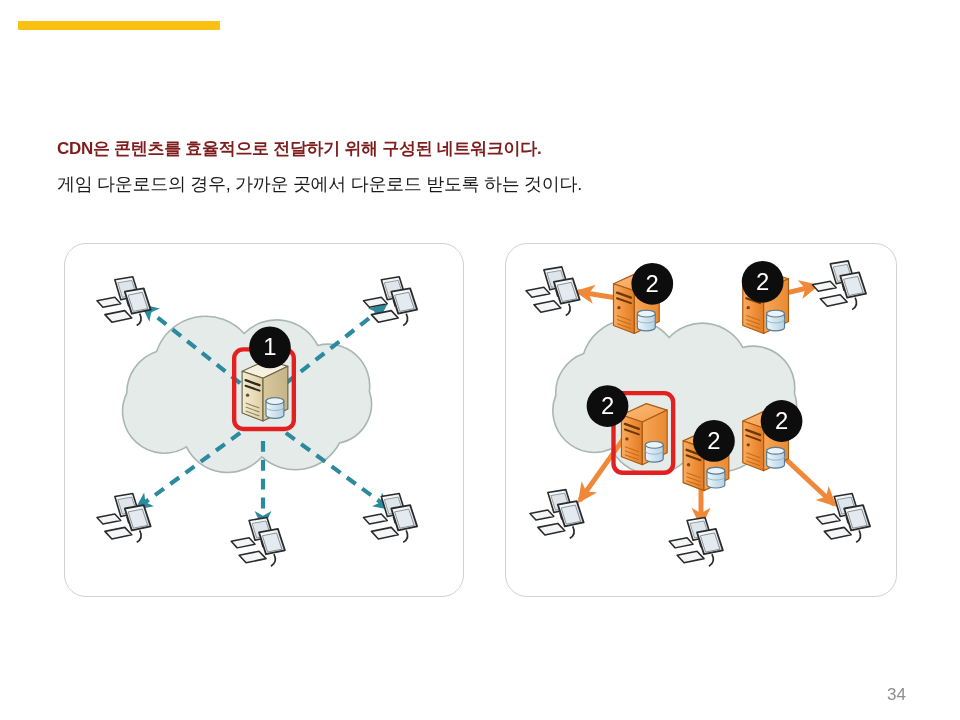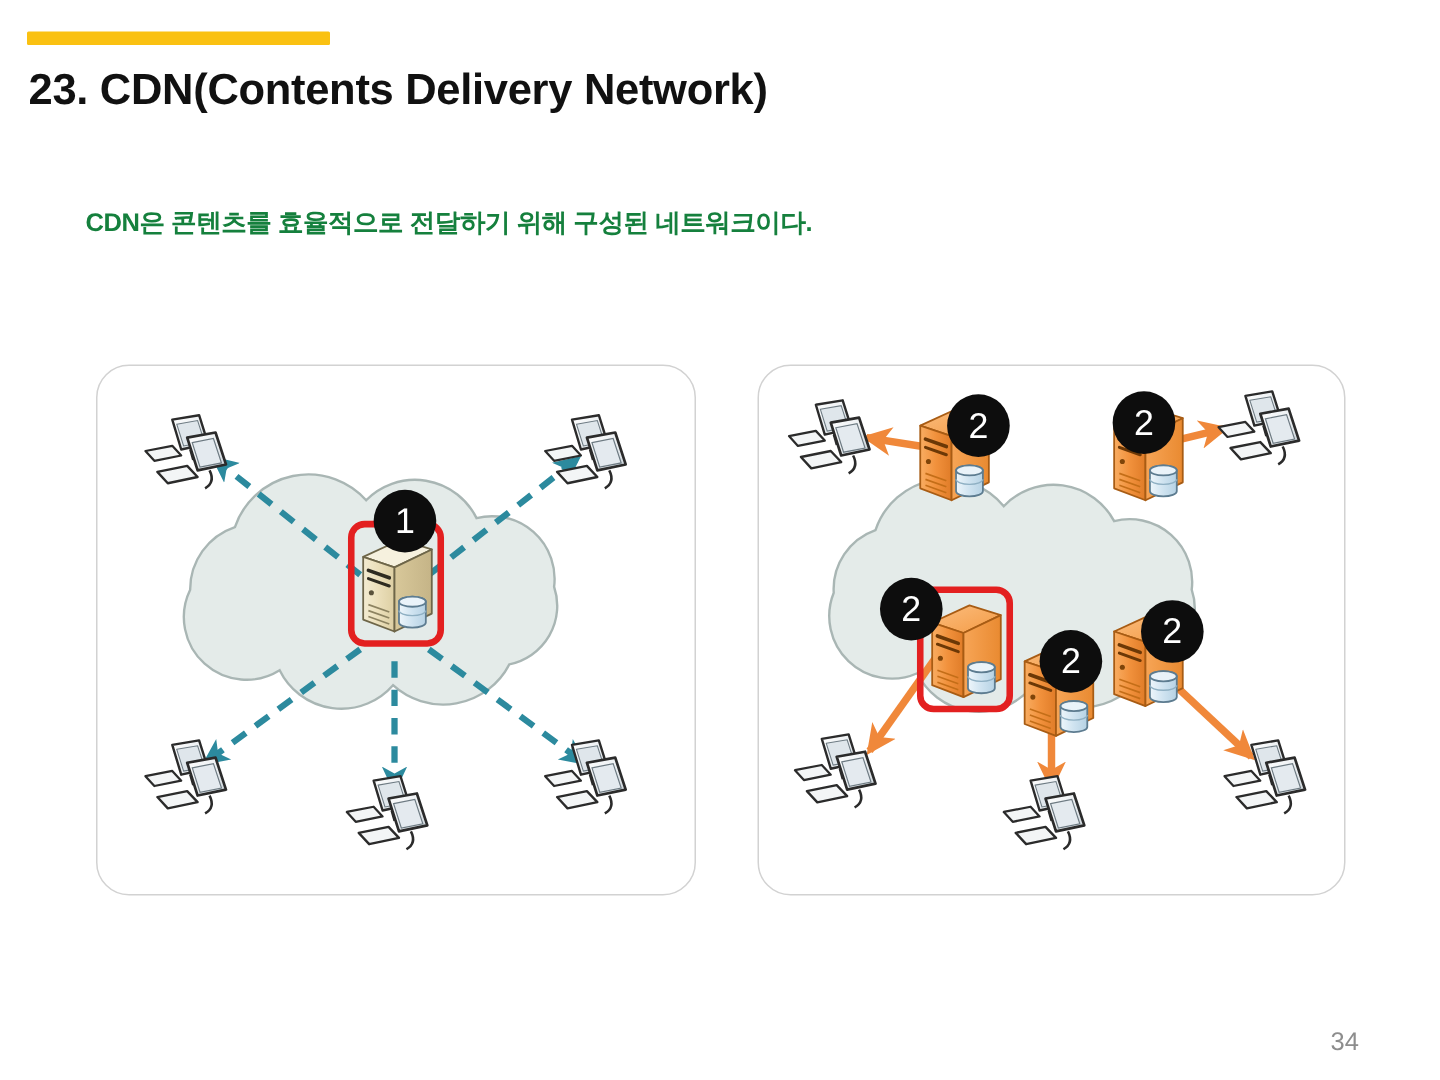"23. CDN(Contents Delivery Network)" div.slide-title { html: <div>23. CDN(Contents Delivery Network)</div> -> none }
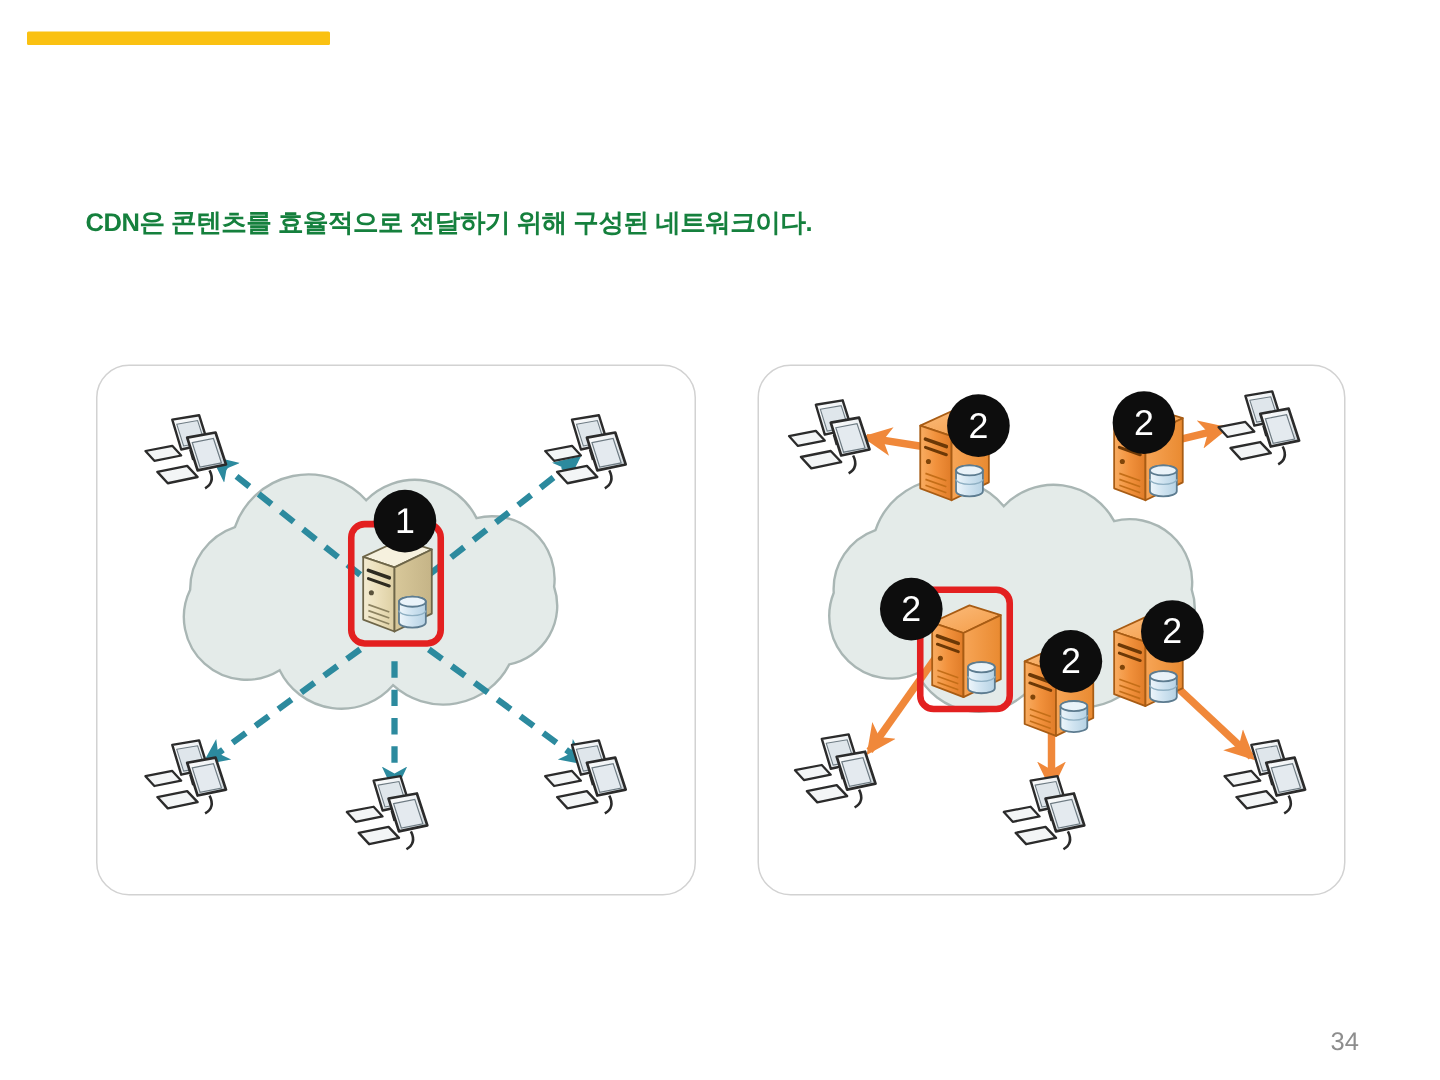"CDN은 콘텐츠를 효율적으로 전달하기 위해" .line-red { color: #15803d -> #7f1d1d }
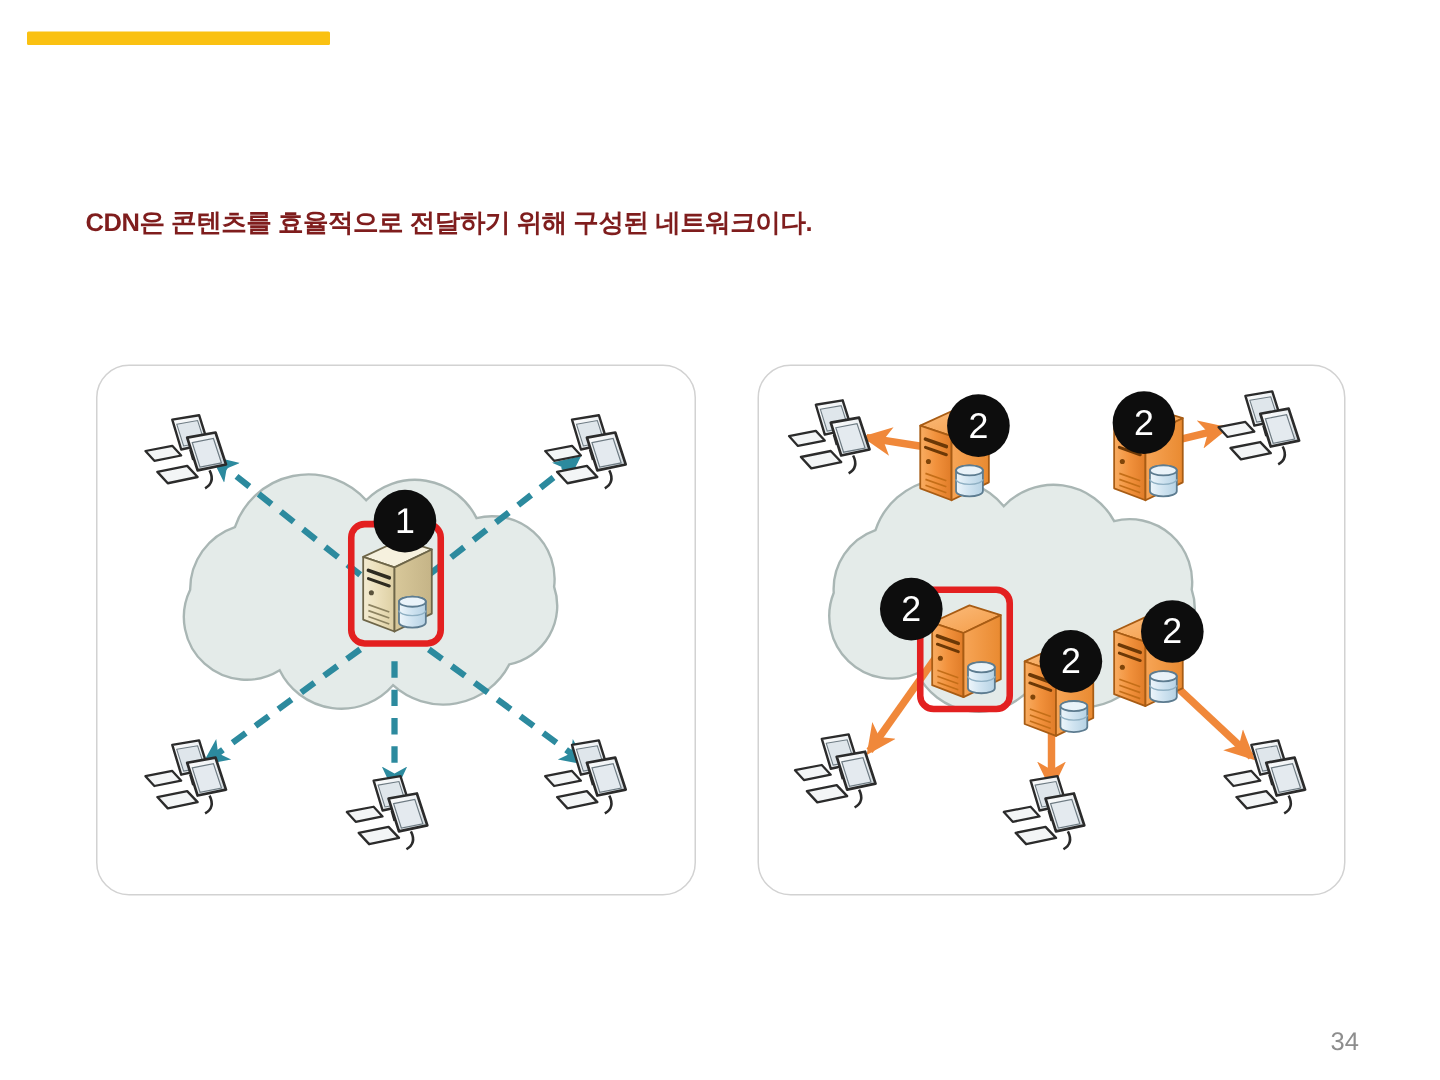"게임 다운로드의 경우, 가까운 곳에서" div.line-black { html: none -> <div>게임 다운로드의 경우, 가까운 곳에서 다운로드 받도록 하는 것이다.</div> }
